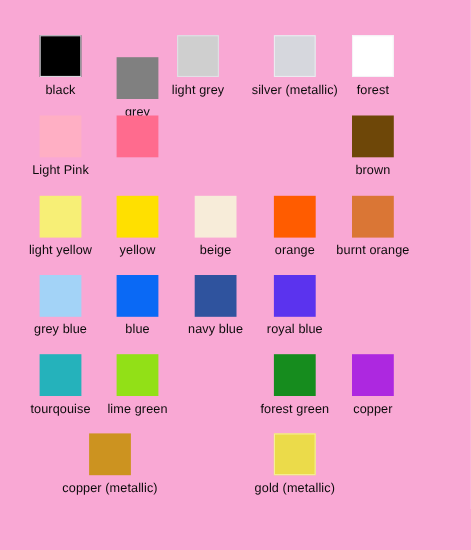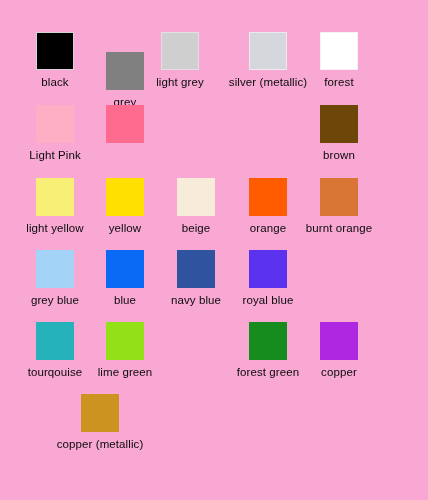"gold (metallic)" div.swatch-cell { html: none -> <div> <div></div> <div>gold (metallic)</div> </div> }
